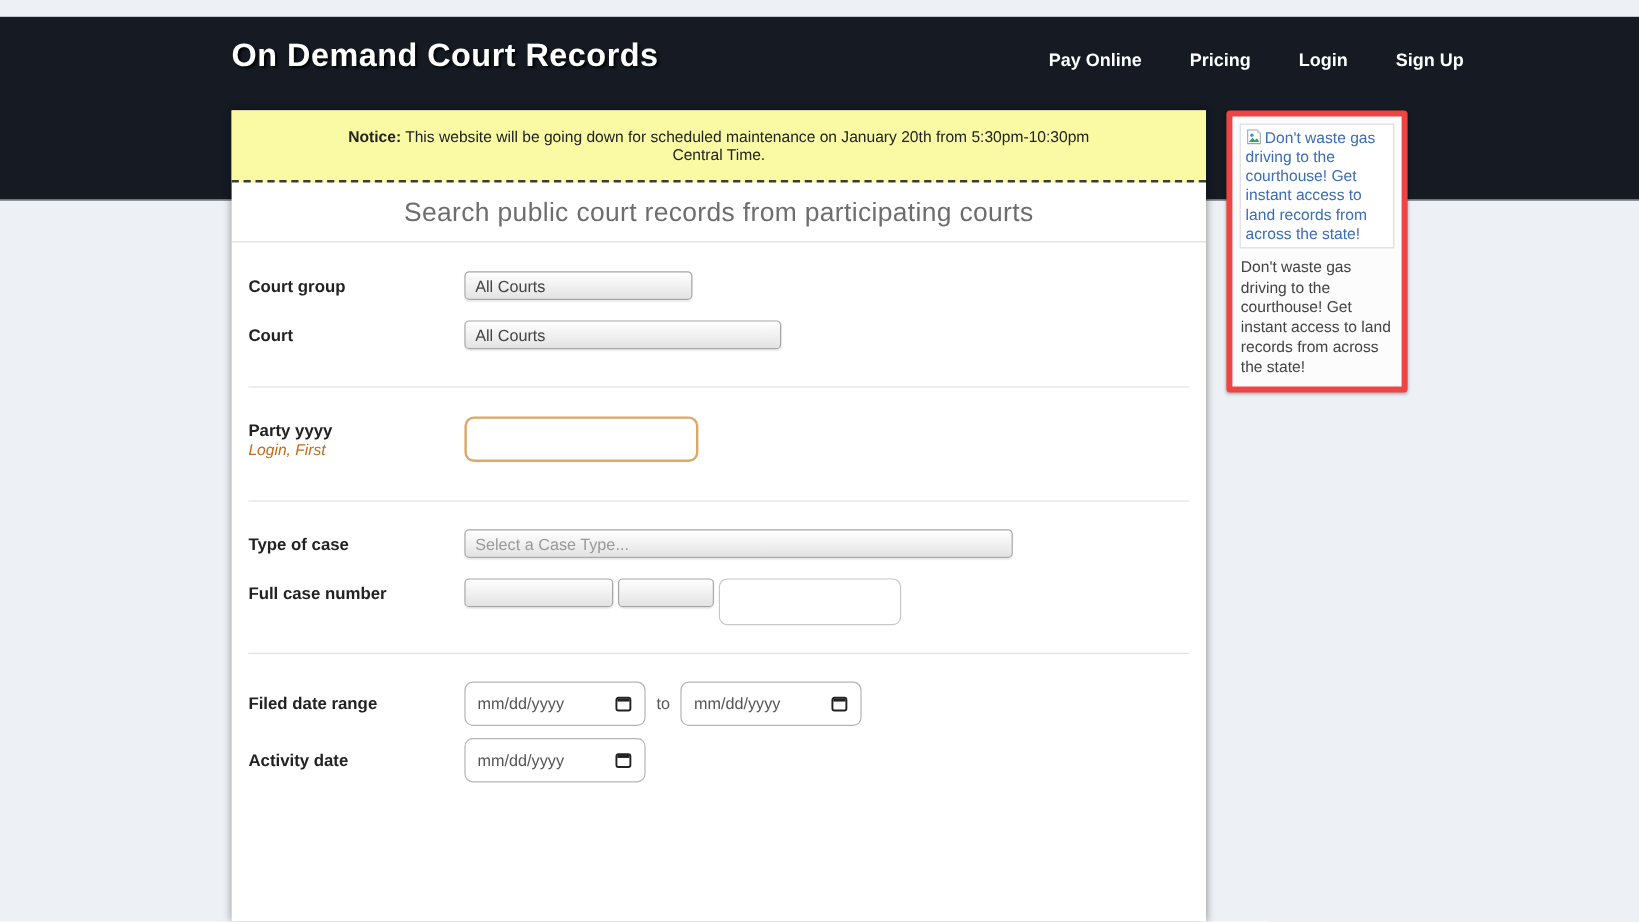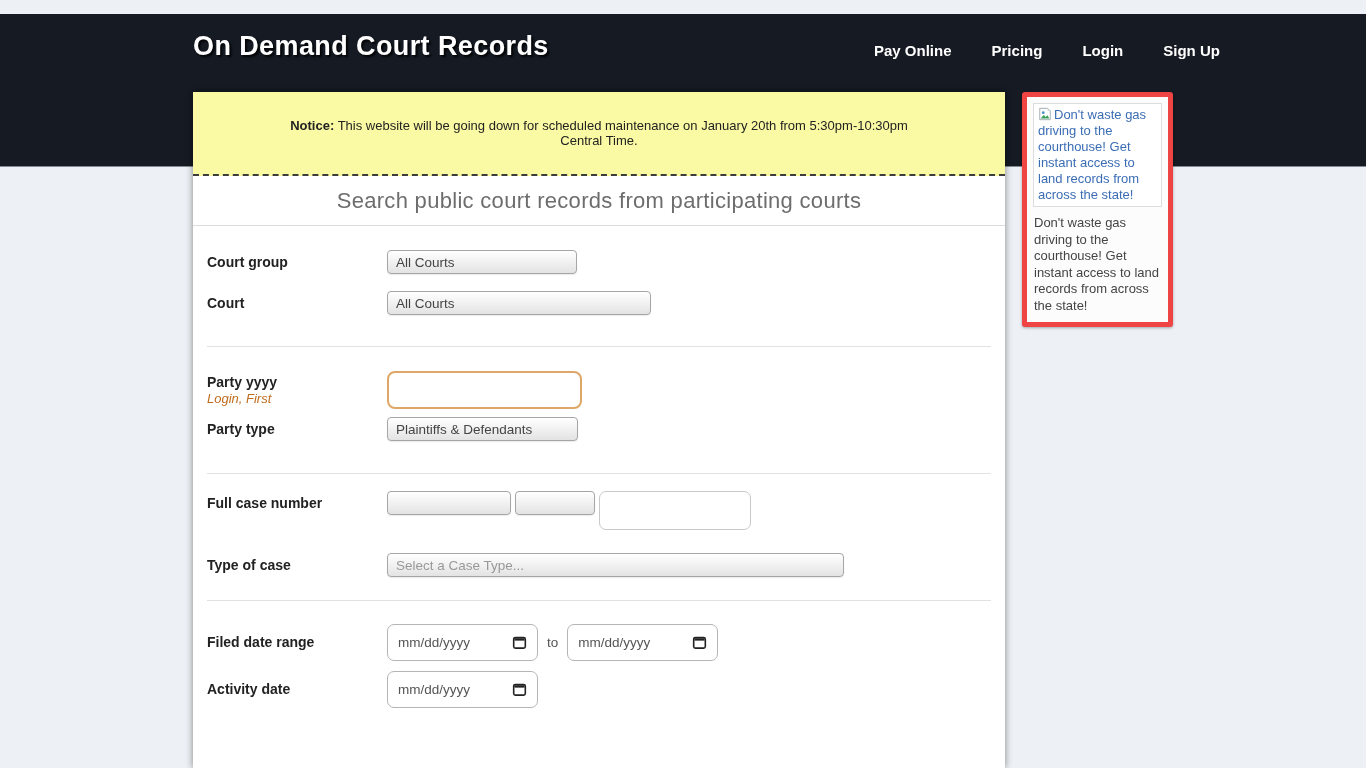"Notice: This website will be" .notice-inner { margin: 16px auto -> 4px auto }
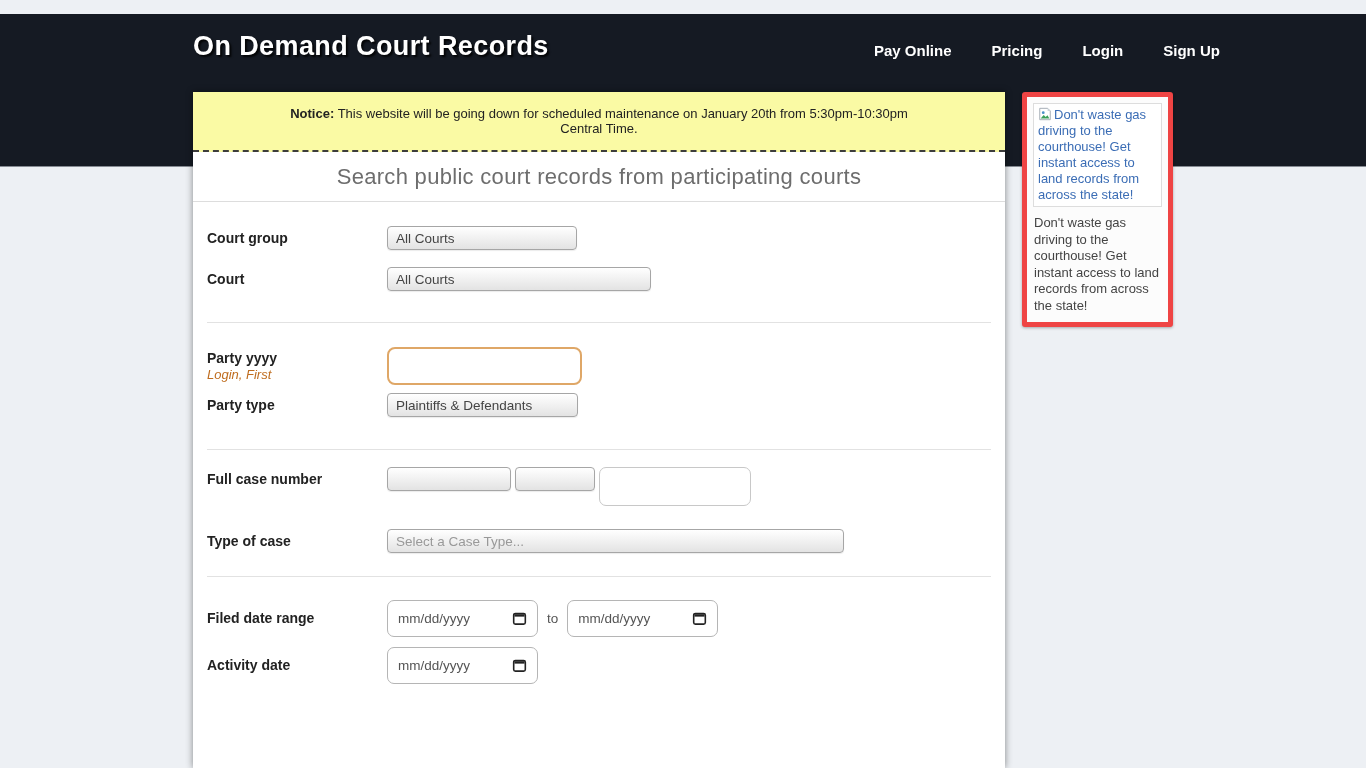"Party type" div.row { html: <div> <label>Party type</label> <select> <option>Plaintiffs &amp; Defendants</option> </select> </div> -> none }
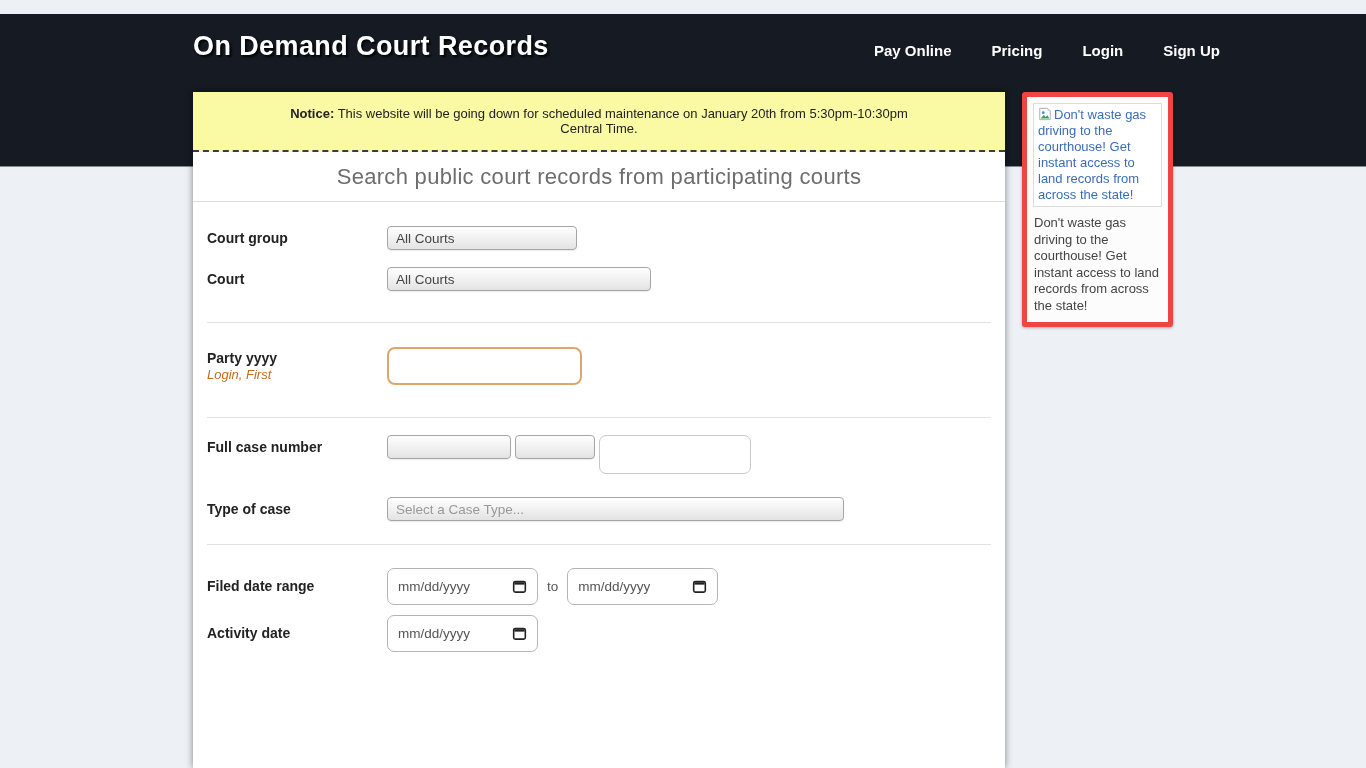"Full case number" div.row { order: before "Type of case" -> after "Type of case" }
